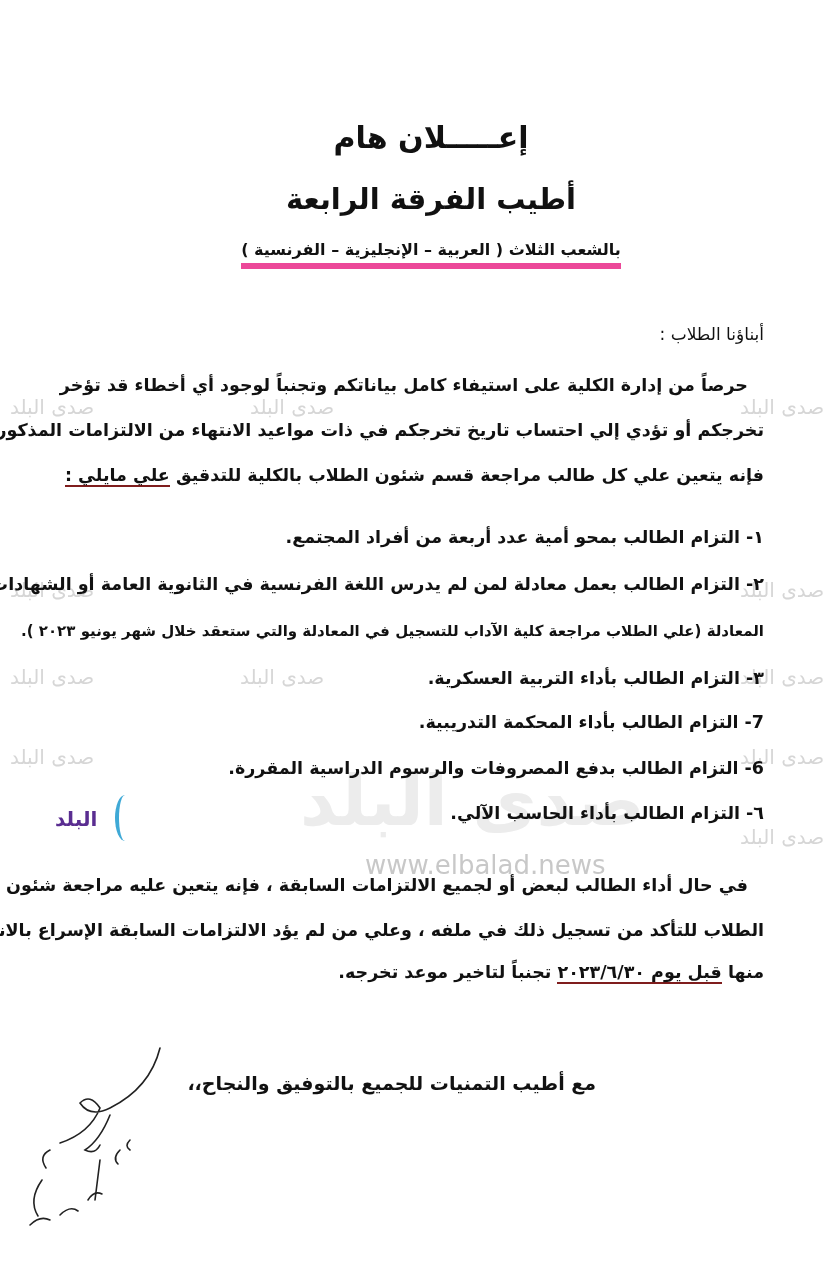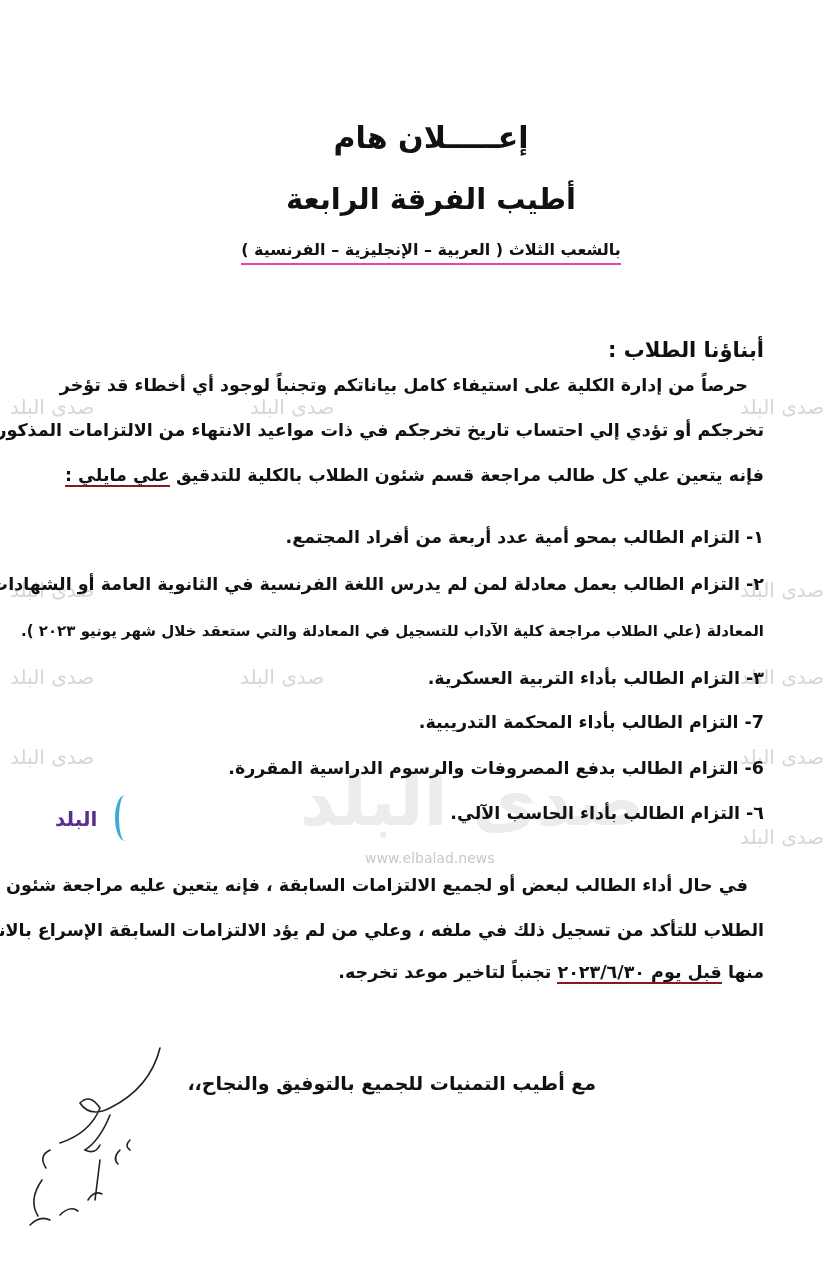"بالشعب الثلاث ( العربية –" #t3 span { border-bottom: 2px solid #ec4899 -> 6px solid #ec4899 }
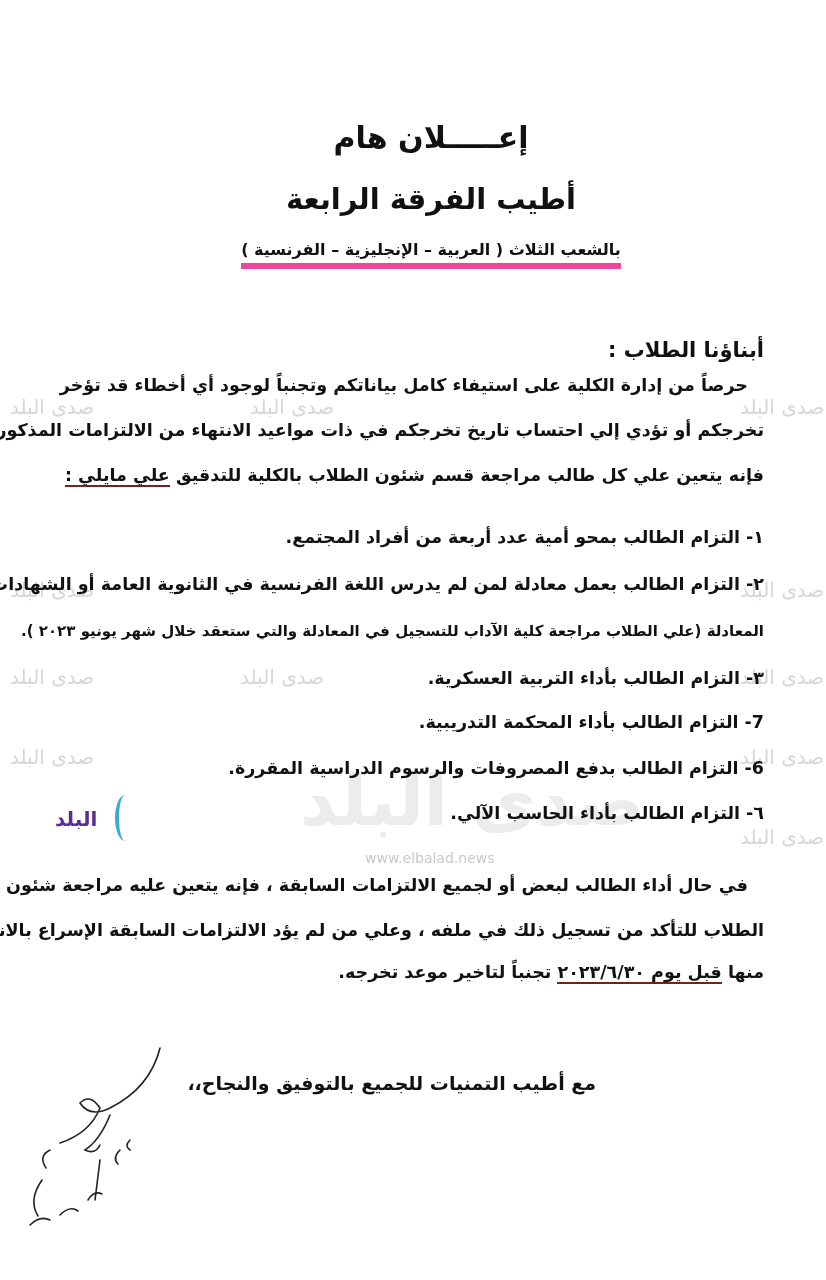"أبناؤنا الطلاب :" .greet { font-size: 21px -> 17px; font-weight: bold -> none; top: 338px -> 324px }
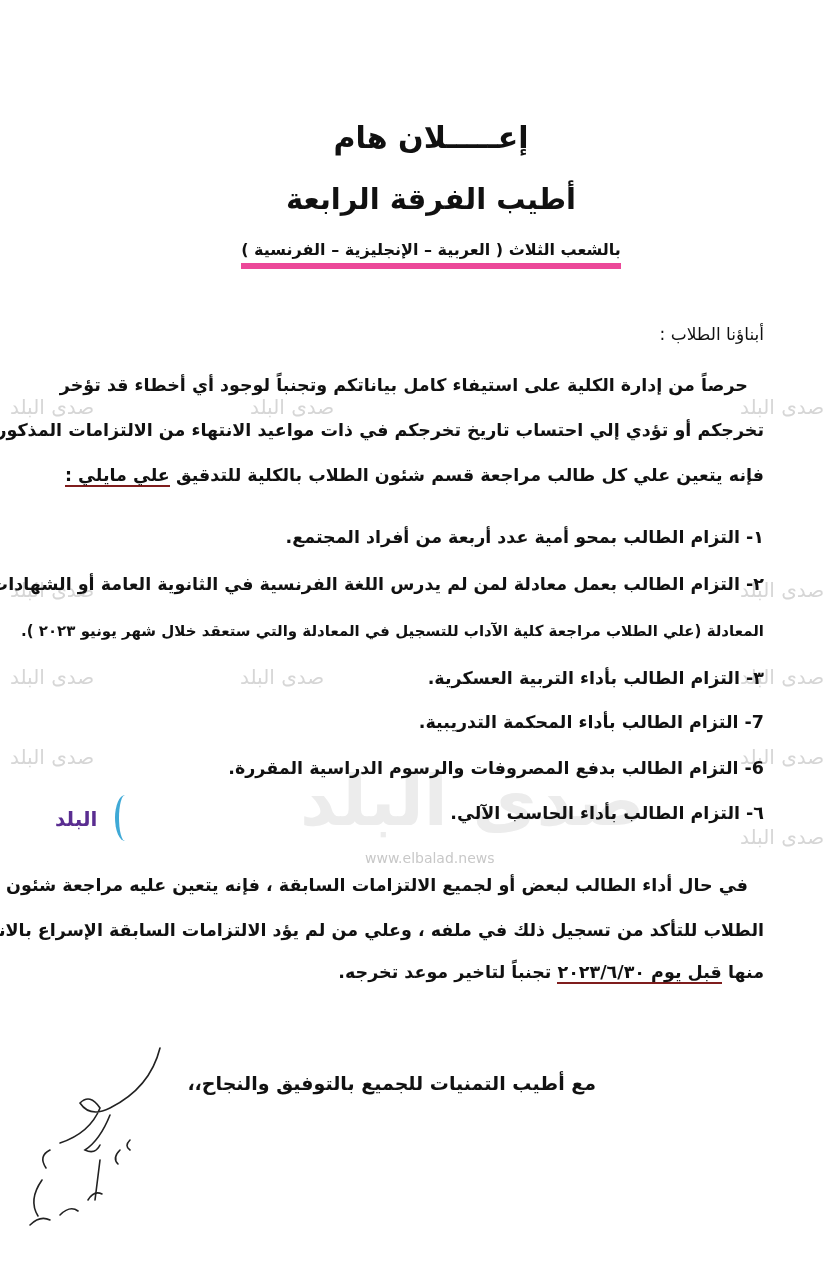"www.elbalad.news" .wm-url { font-size: 14px -> 26px }
